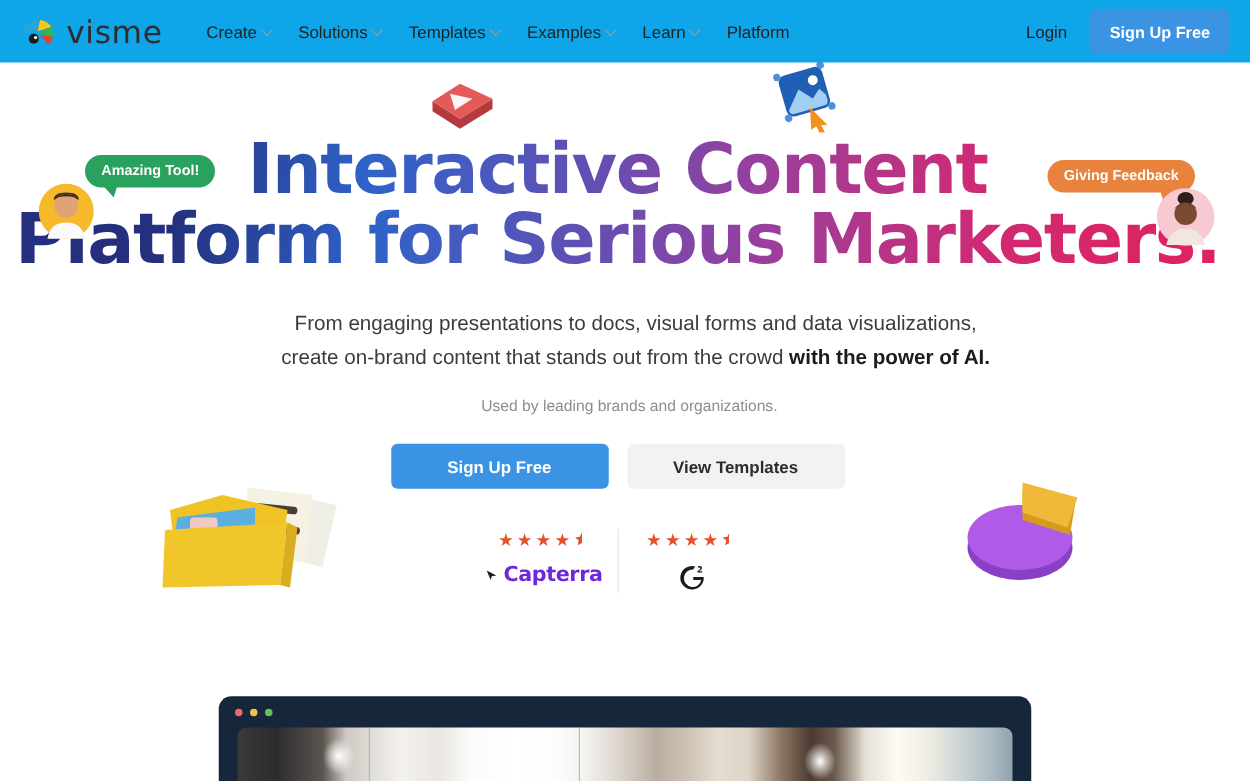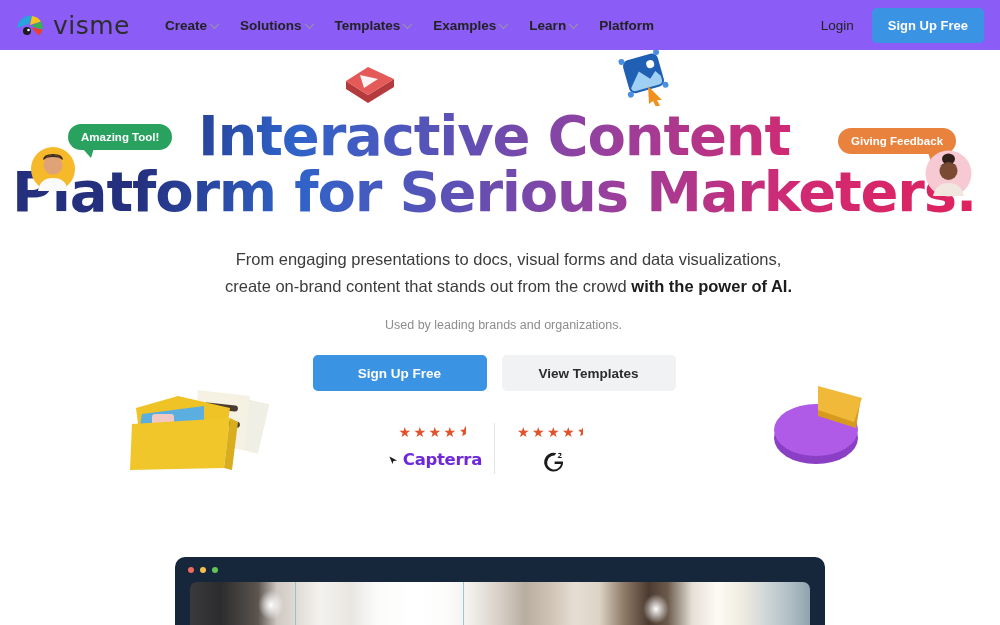"visme" .header { background: #8b5cf6 -> #0ea5e9 }
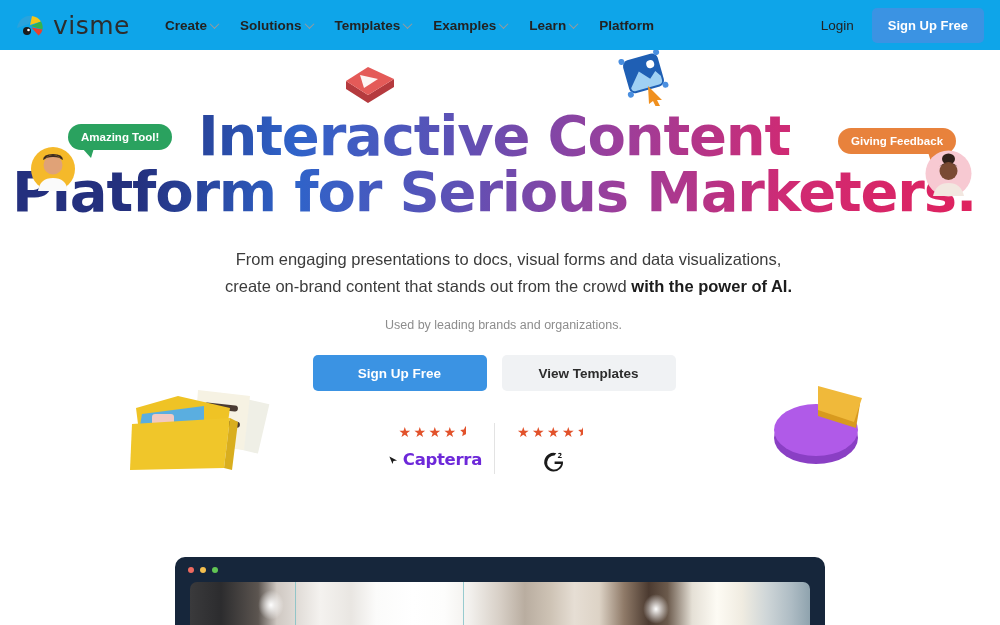"Create" .nav { font-weight: bold -> none }
